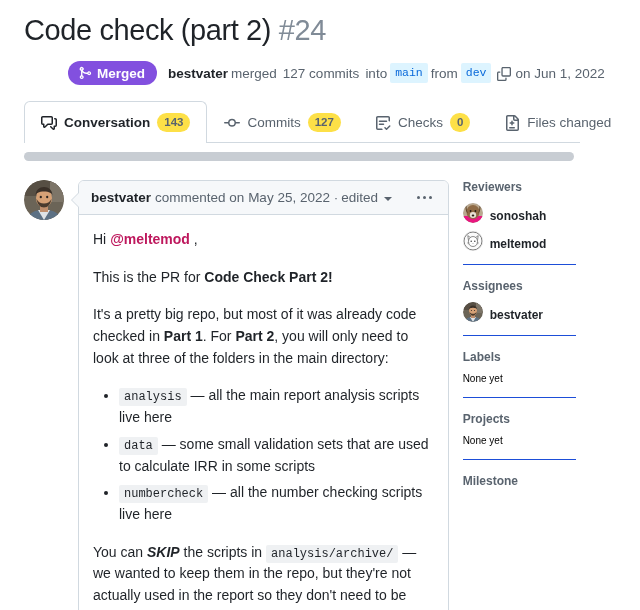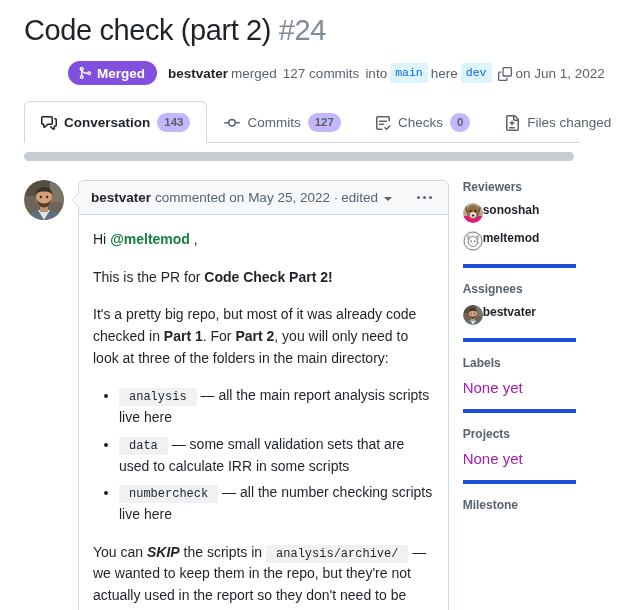"here" span.meta-text { text: here -> from }
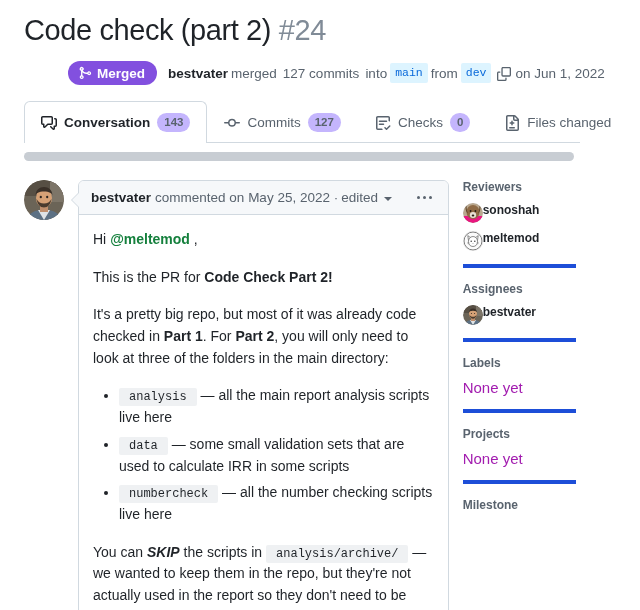"143" .counter { background: #c4b5fd -> #fde047 }
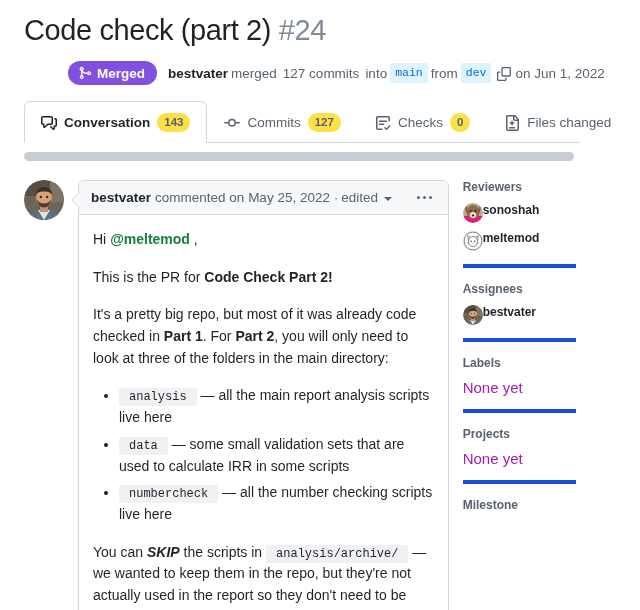"sonoshah" .side-user { align-items: flex-start -> flex-end; gap: none -> 7px }
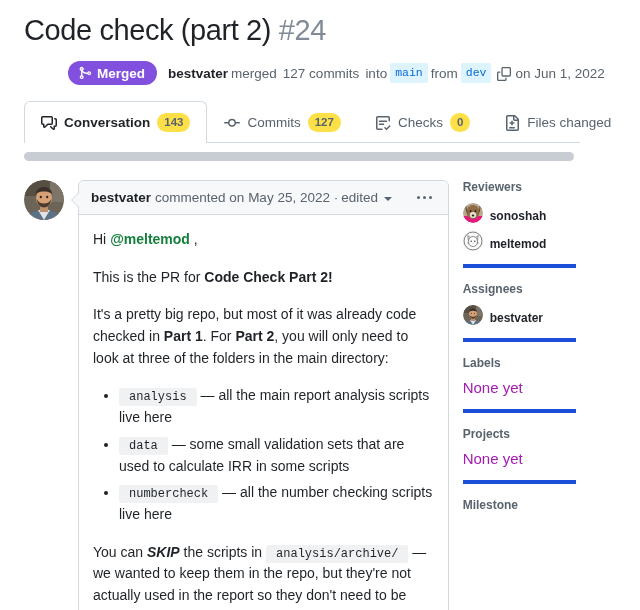"@meltemod" .mention { color: #15803d -> #be185d }
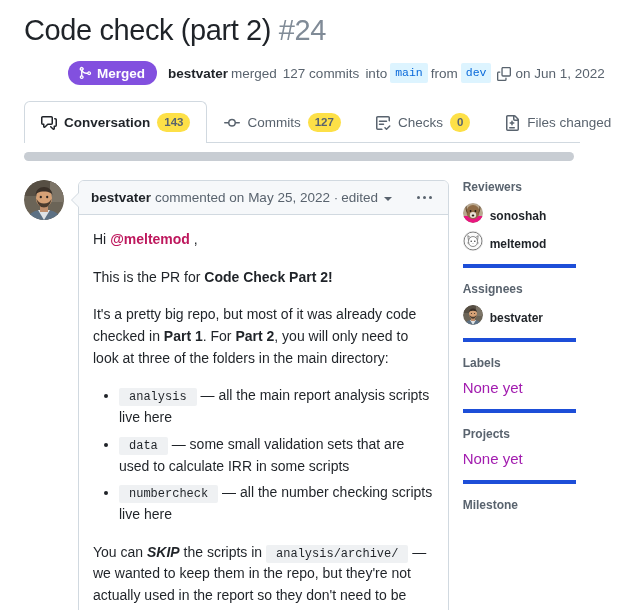"Assignees" .side-section + .side-section { border-top: 4px solid #1d4ed8 -> 1px solid #1d4ed8 }
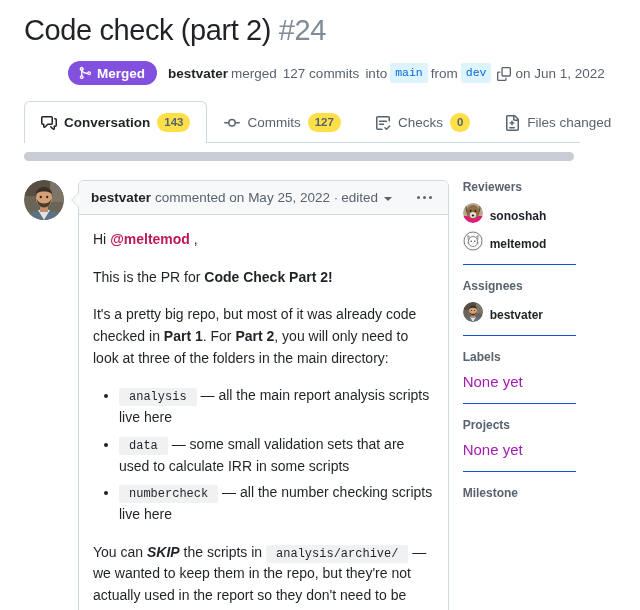"None yet" .side-none { color: #a21caf -> #000000; font-size: 15px -> 10px }
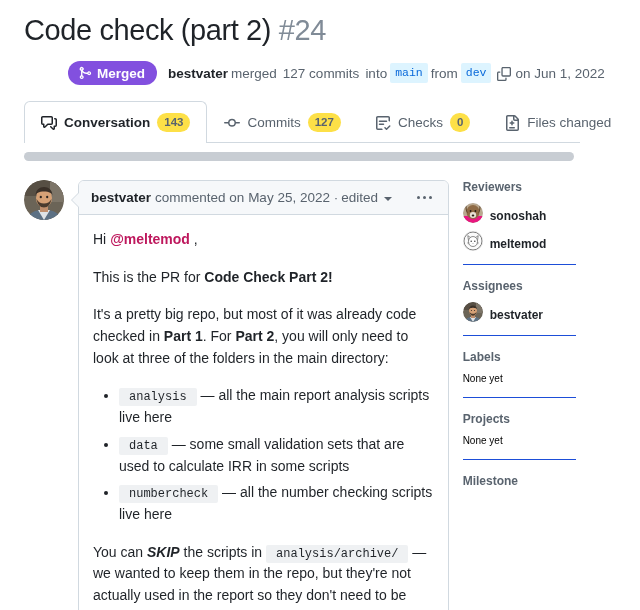"analysis" code, .inline-code { padding: 2px 10px -> 2px 5px }
